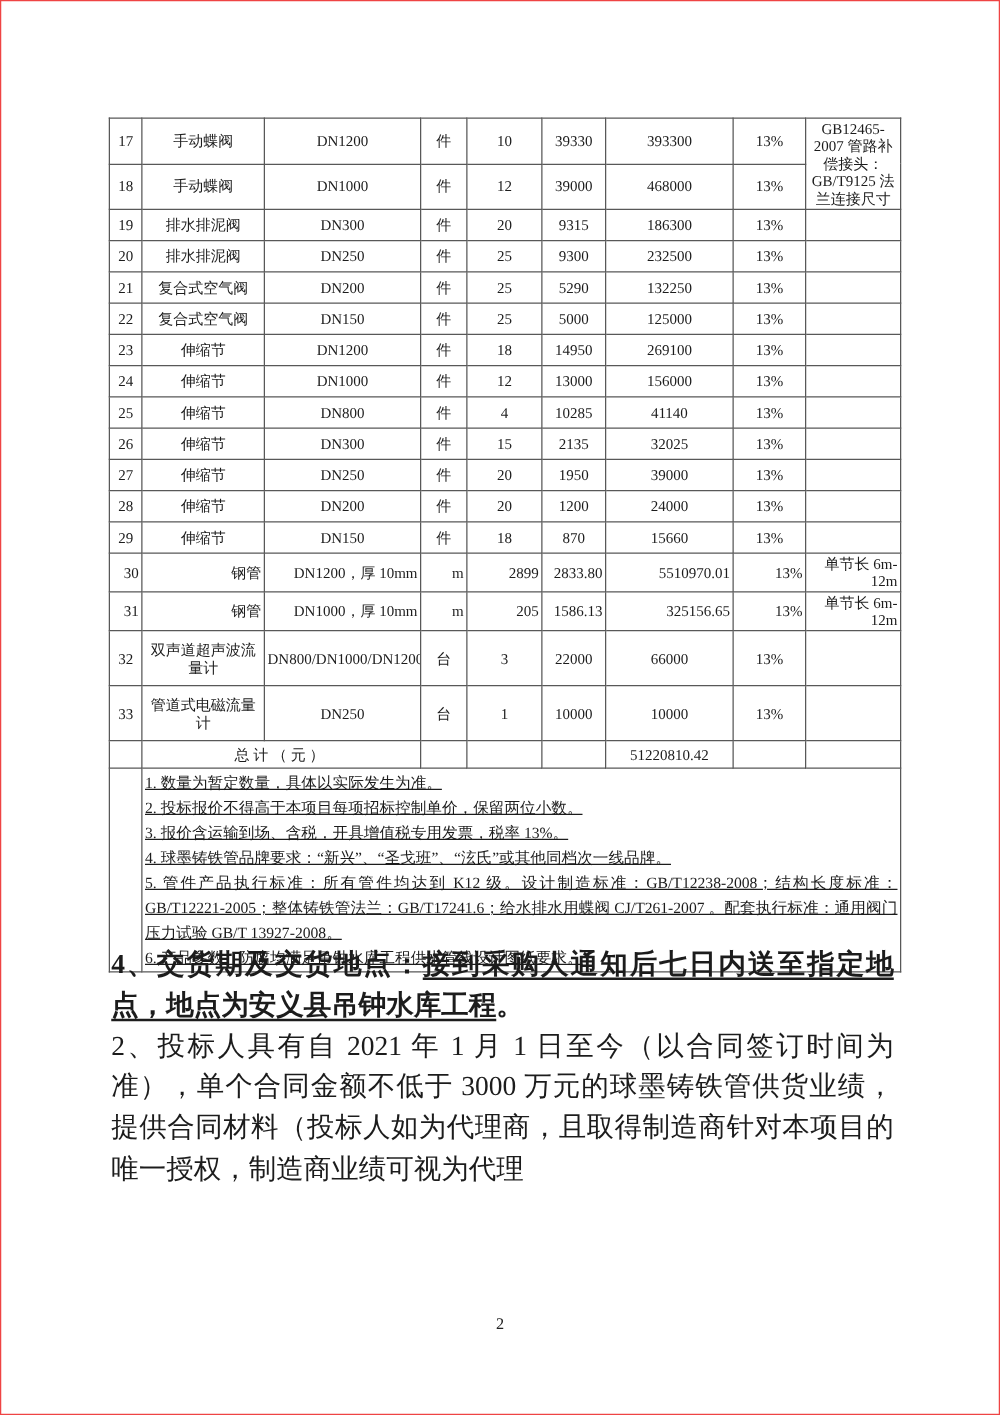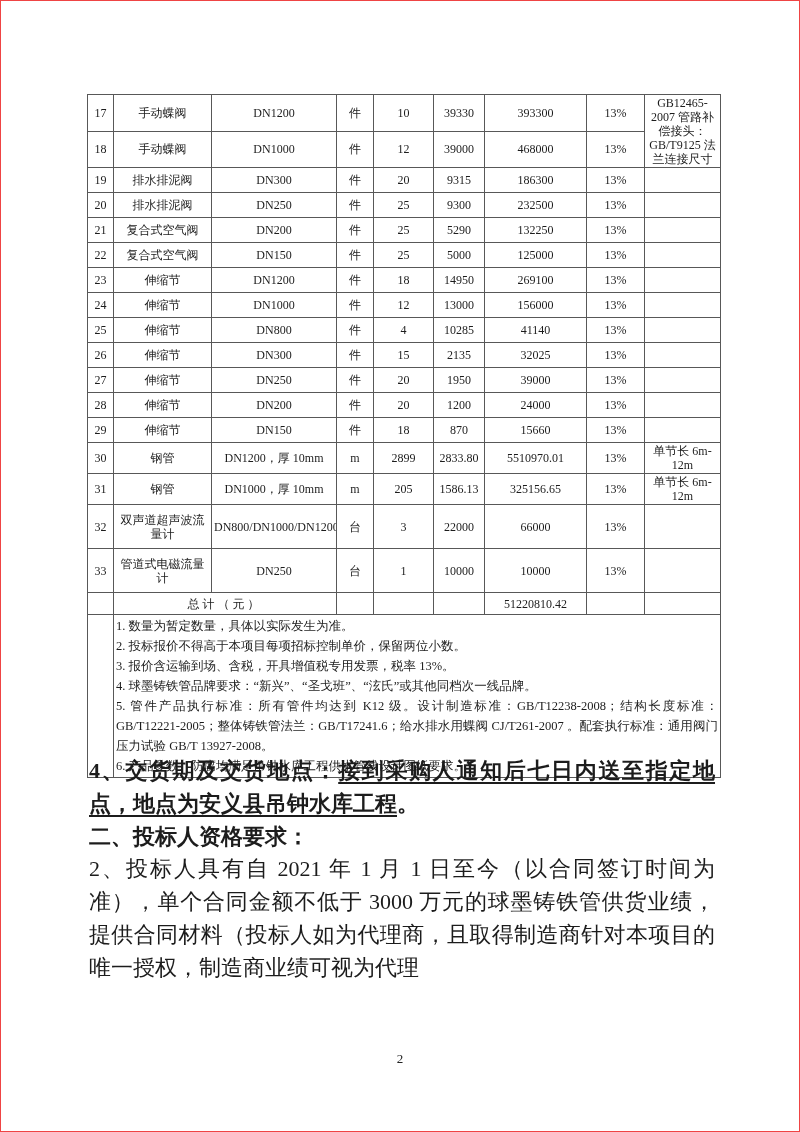"30" tr.h22 > td { text-align: none -> right }
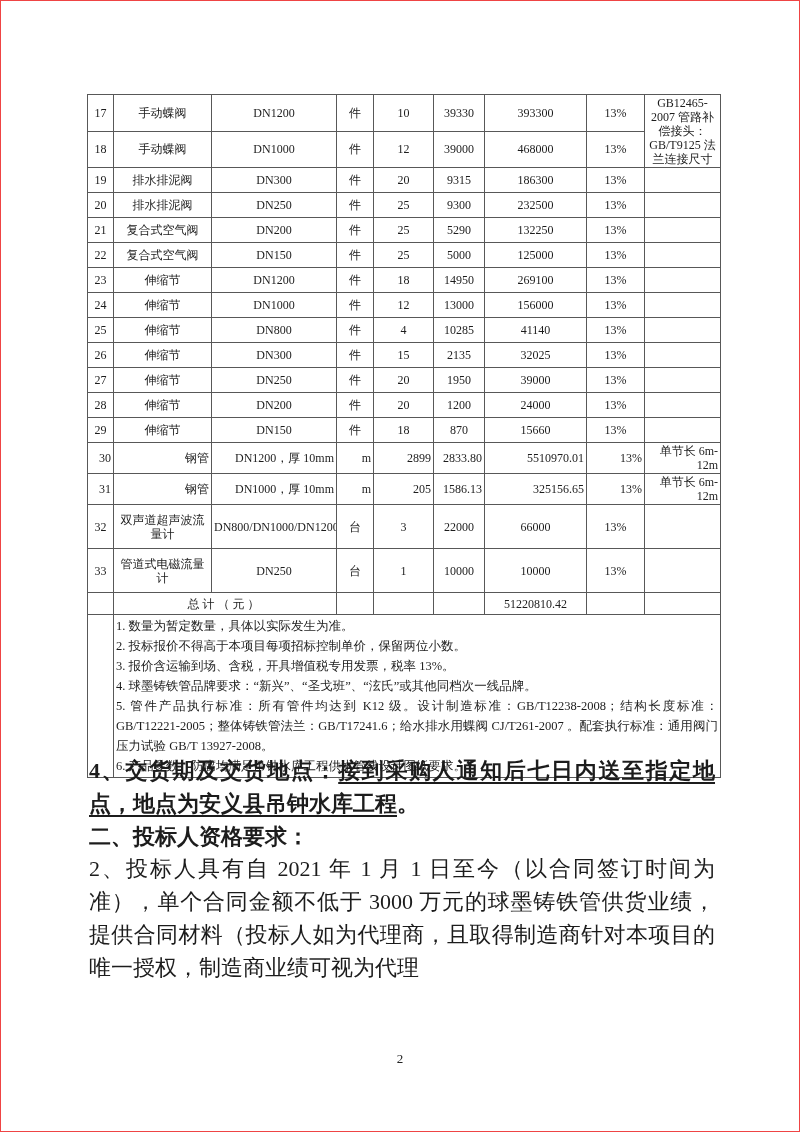"1. 数量为暂定数量，具体以实际发生为准。" td.notes-cell div.note { text-decoration: none -> underline }
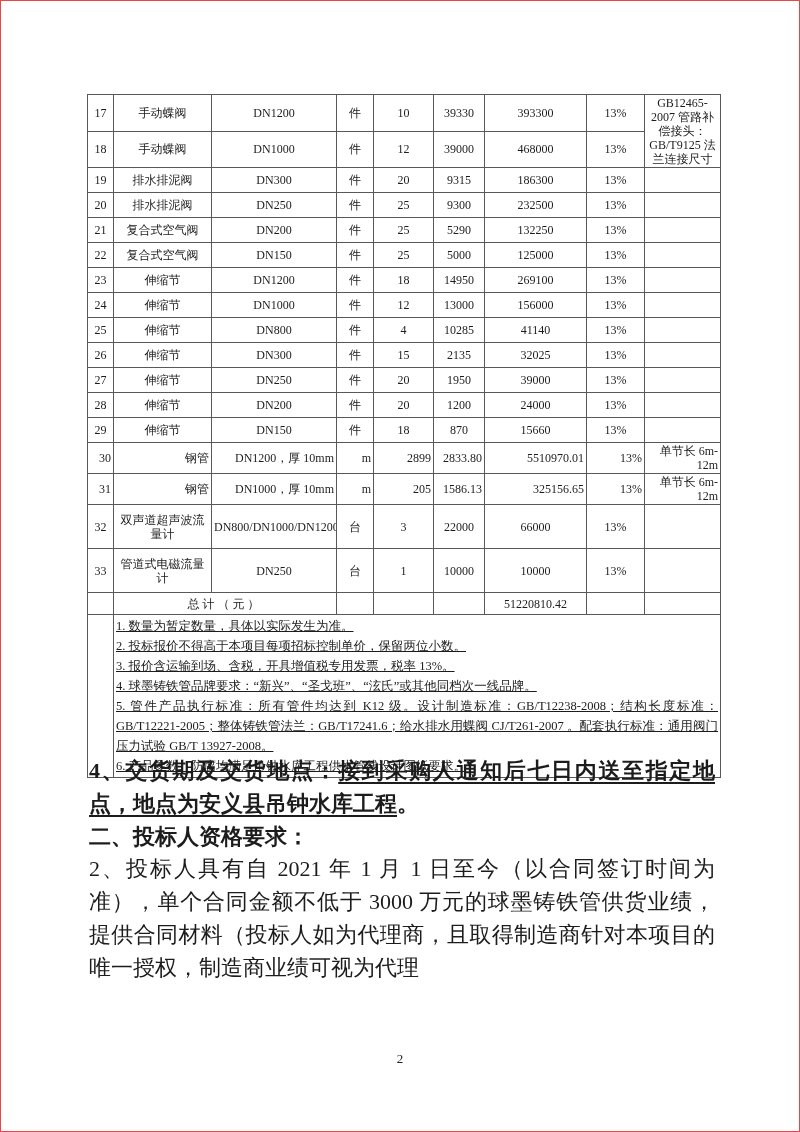"二、投标人资格要求：" p.bold { html: <p>二、投标人资格要求：</p> -> none }
